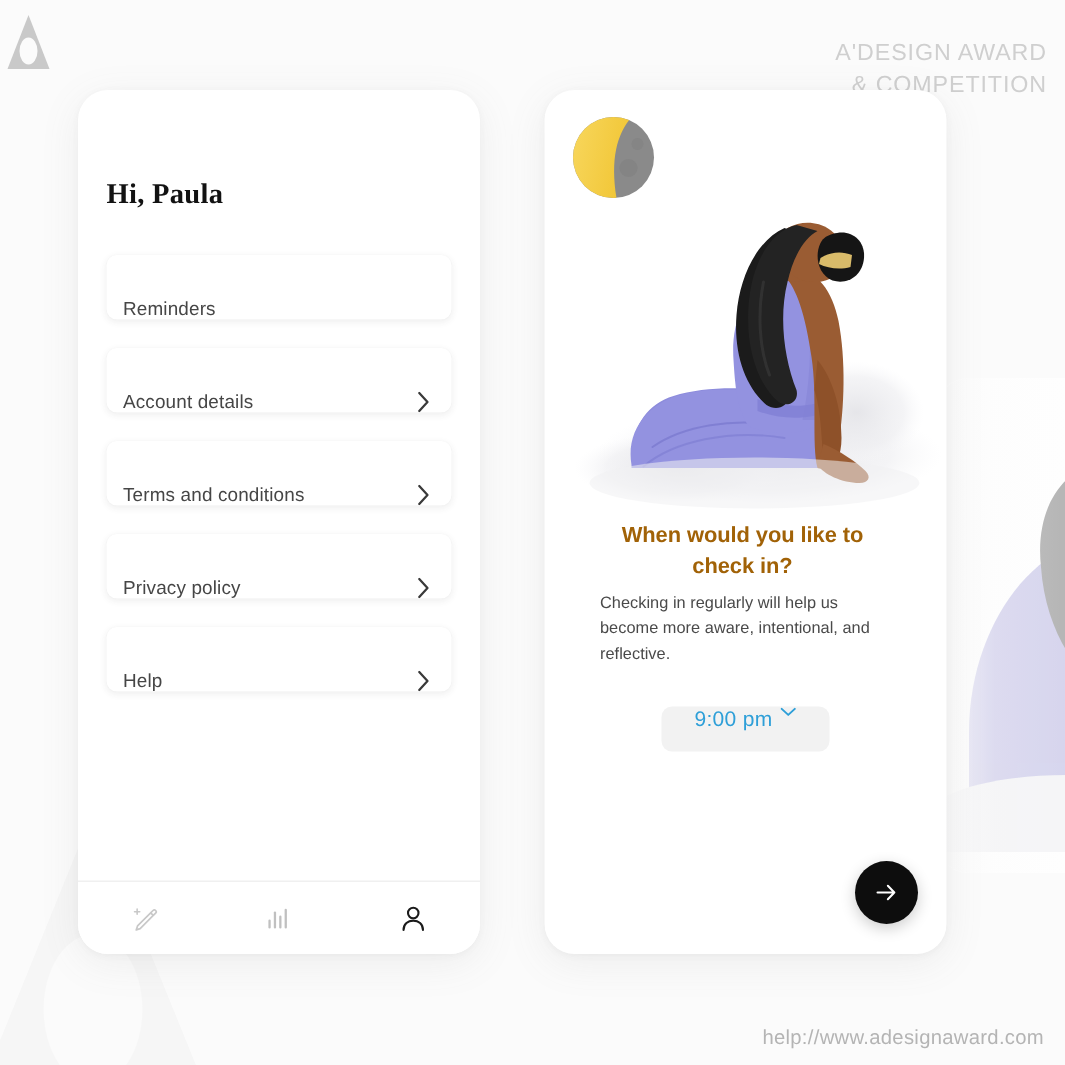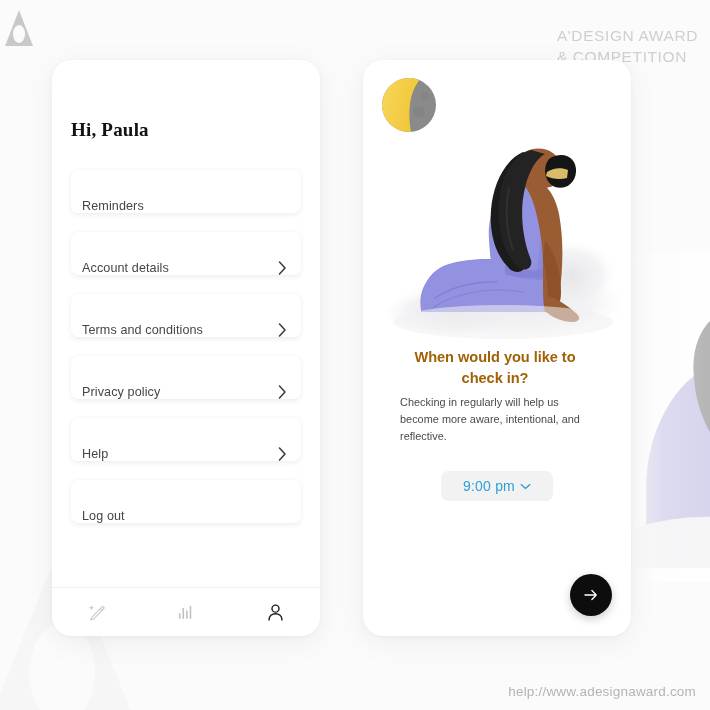"A'DESIGN AWARD" .award-title { text-align: none -> right }
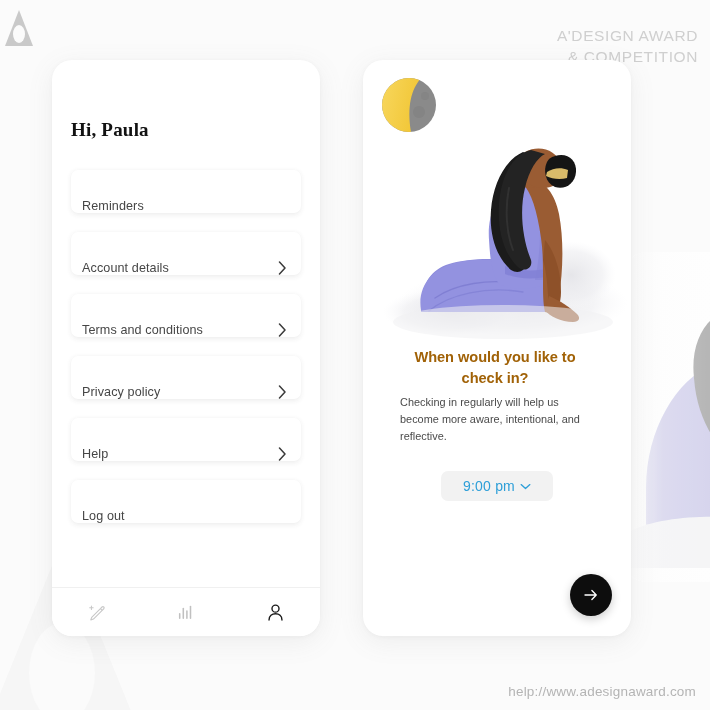"9:00 pm" .time-pill { align-items: center -> flex-start }
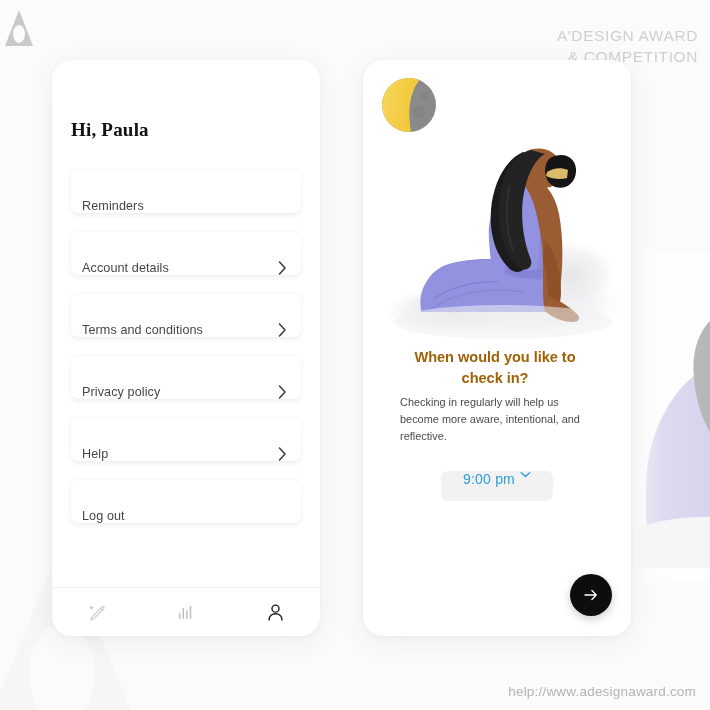"Log out" div.menu-item { html: <div> <span>Log out</span> <svg> <path></path> </svg> </div> -> none }
